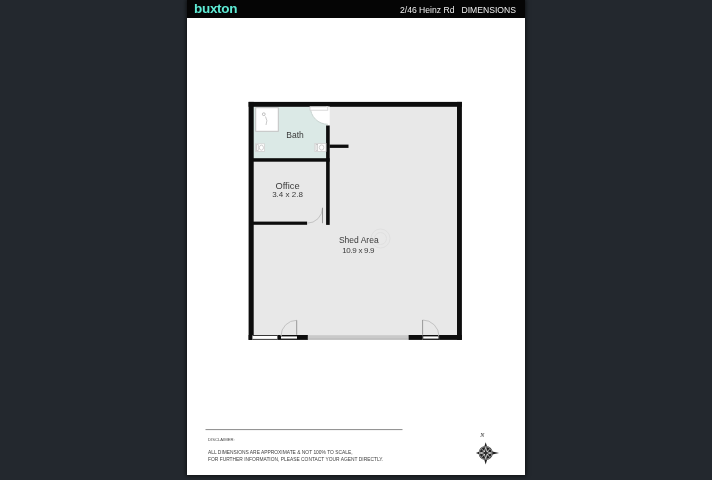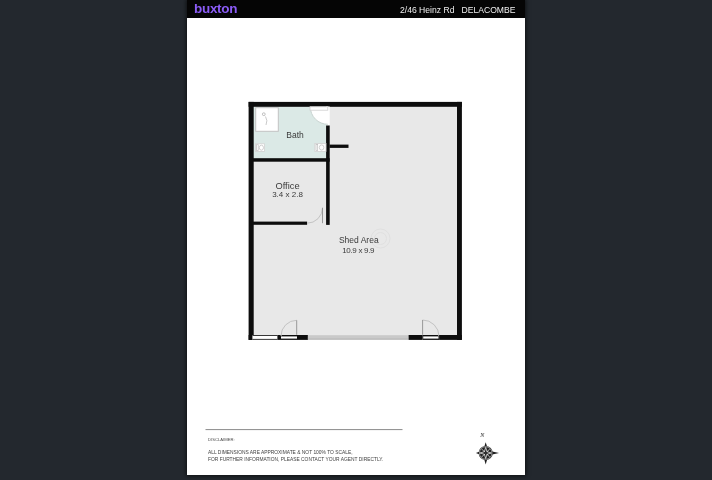"buxton" div.abs { color: #8b5cf6 -> #5eead4 }
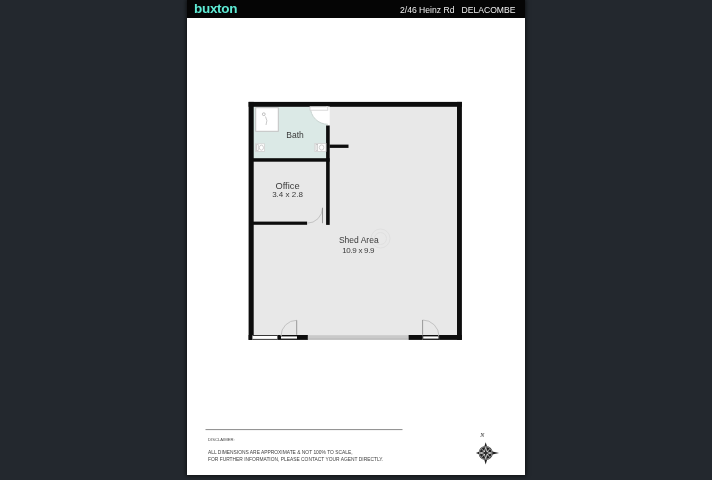"DELACOMBE" div.abs { text: DELACOMBE -> DIMENSIONS }
